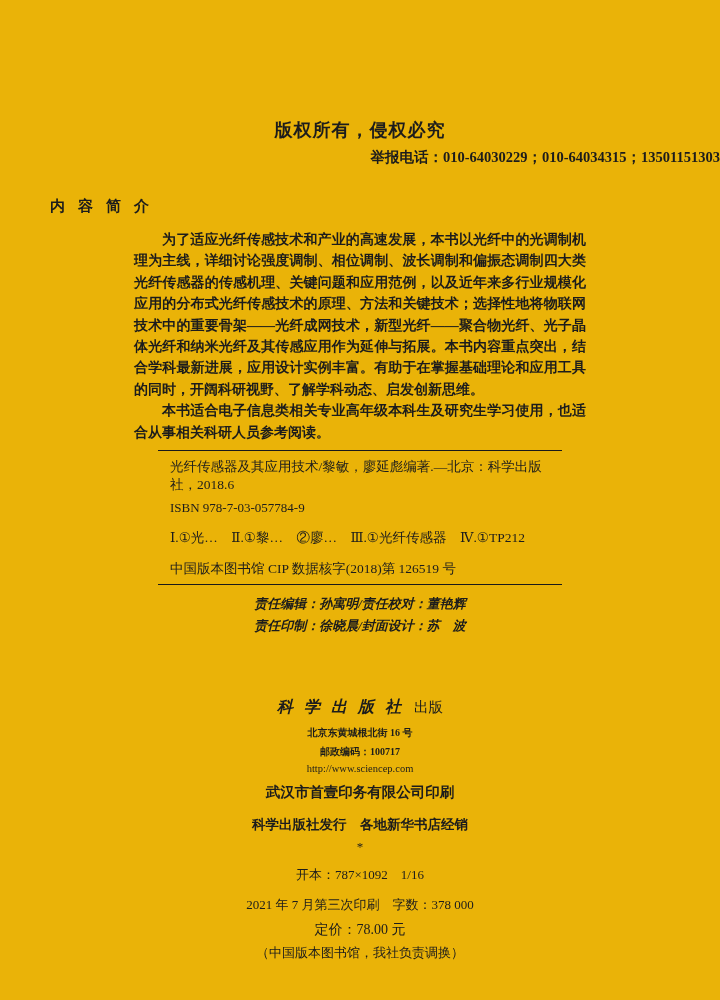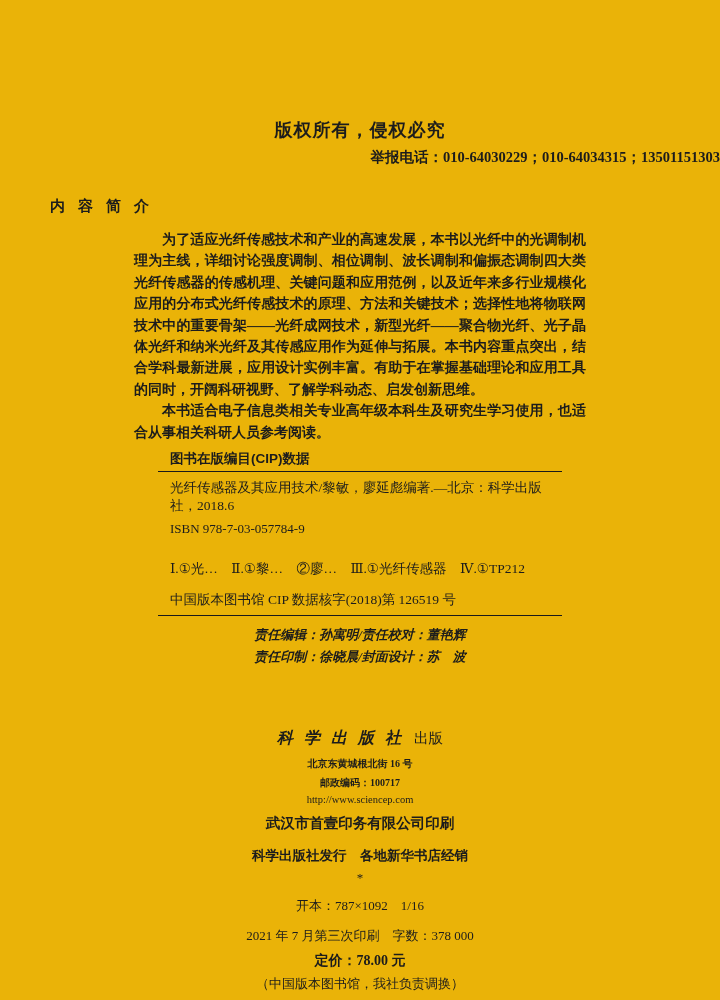"图书在版编目(CIP)数据" div.cip-heading { html: <div>图书在版编目(CIP)数据</div> -> none }
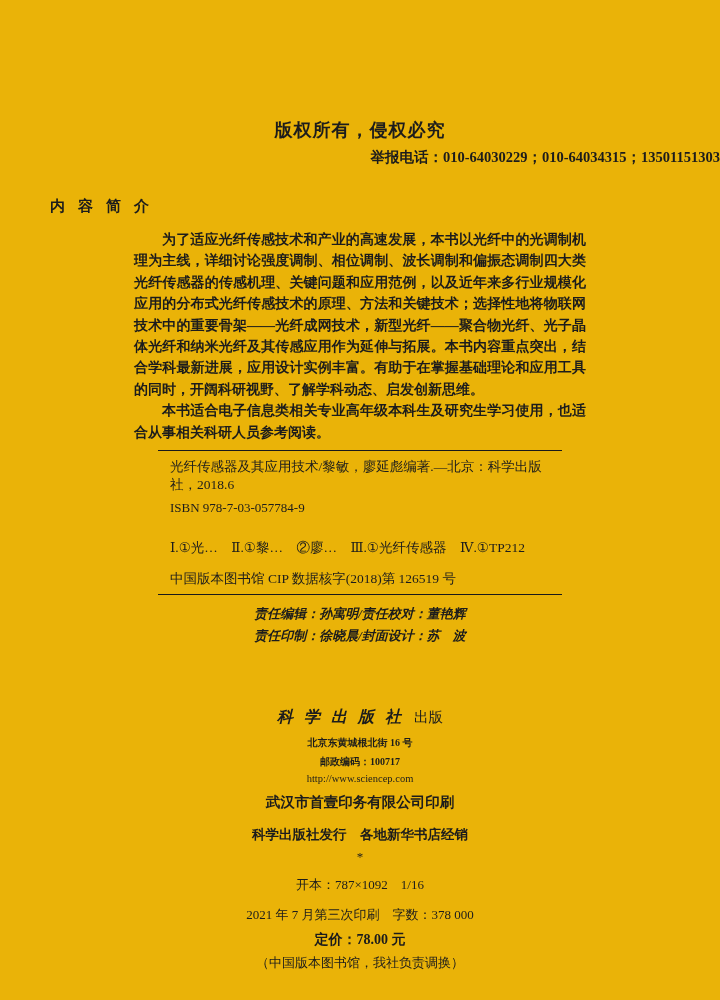"Ⅰ.①光… Ⅱ.①黎… ②廖… Ⅲ.①光纤传感器 Ⅳ.①TP212" .cip-class { margin-top: 23px -> 13px }
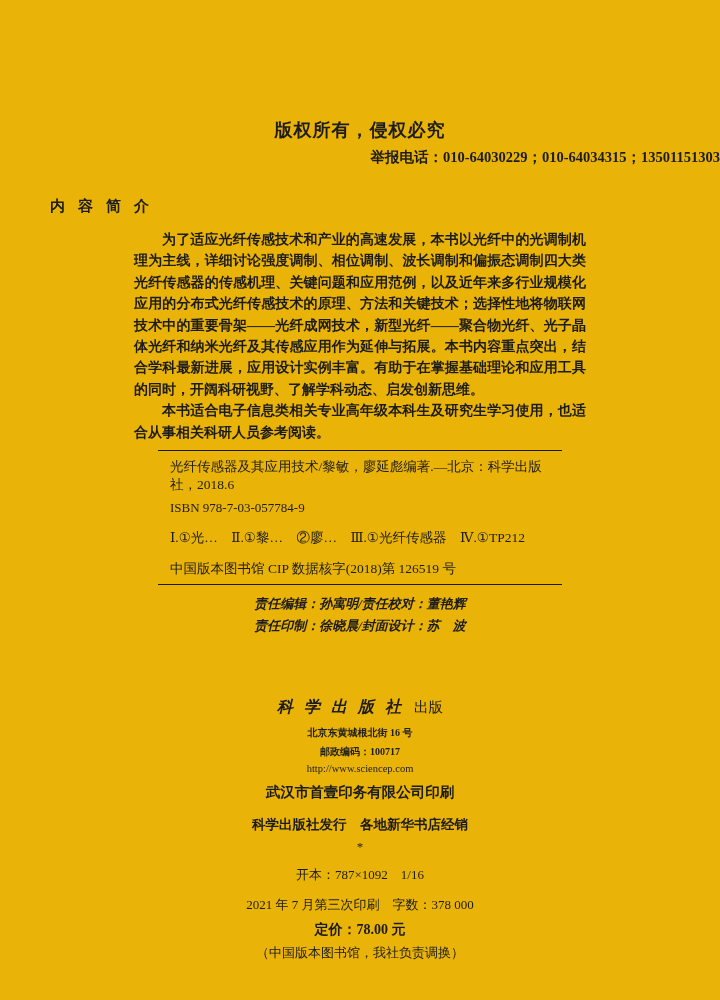"定价：78.00 元" .price { font-weight: bold -> normal }
